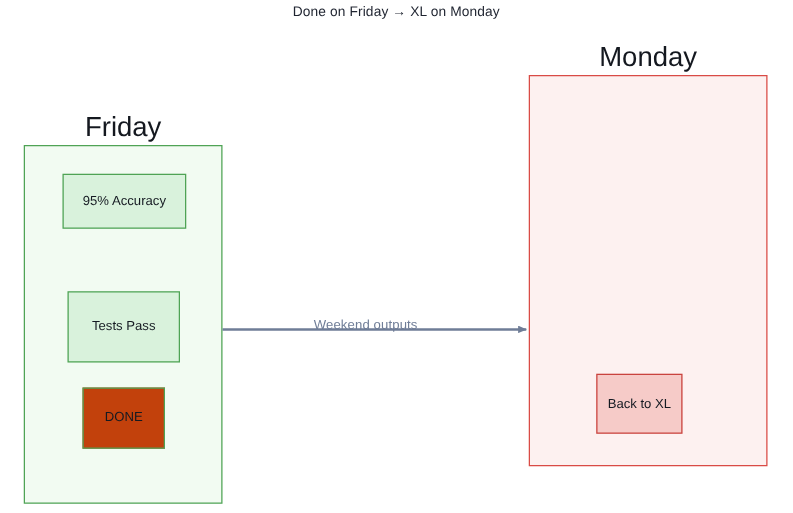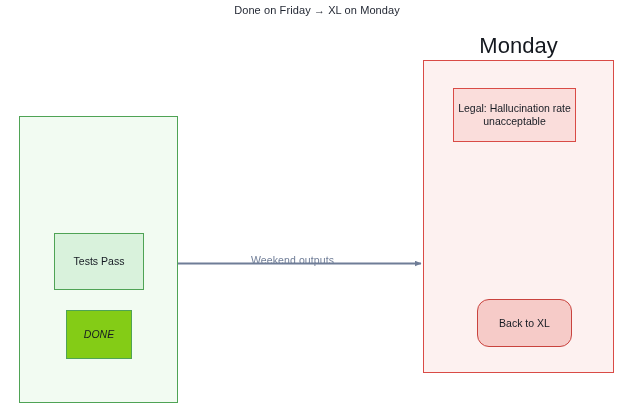"Friday" div.cluster-title { html: none -> <div>Friday</div> }
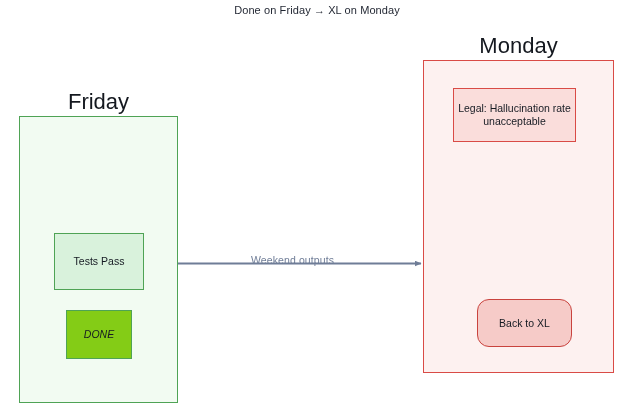"Legal: Hallucination rate unacceptable" div.node { html: <div>Legal: Hallucination rate unacceptable</div> -> none }
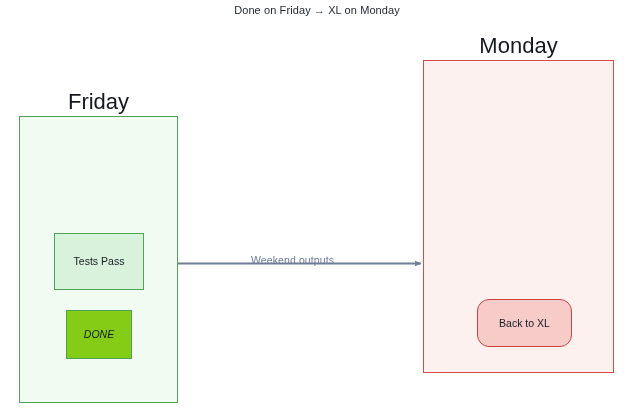"95% Accuracy" div.node { html: none -> <div>95% Accuracy</div> }
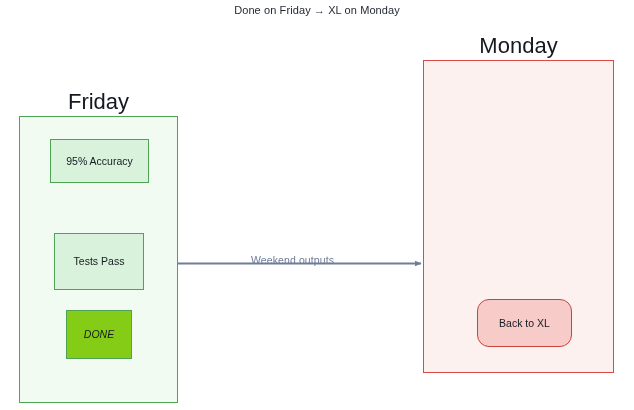"Back to XL" #node-backtoxl { border-radius: 12px -> none; width: 95px -> 69px }
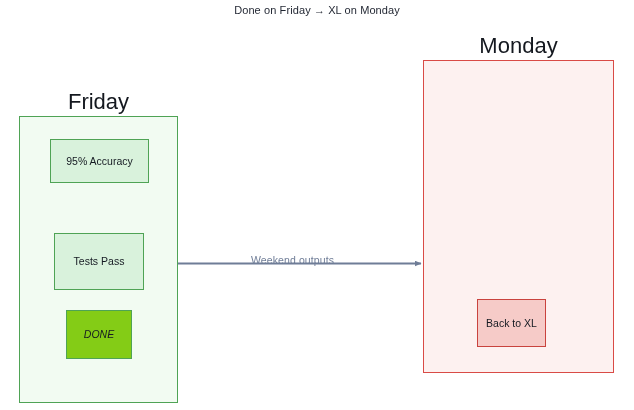"DONE" .node-green-strong { background: #84cc16 -> #c2410c; font-style: italic -> none }
